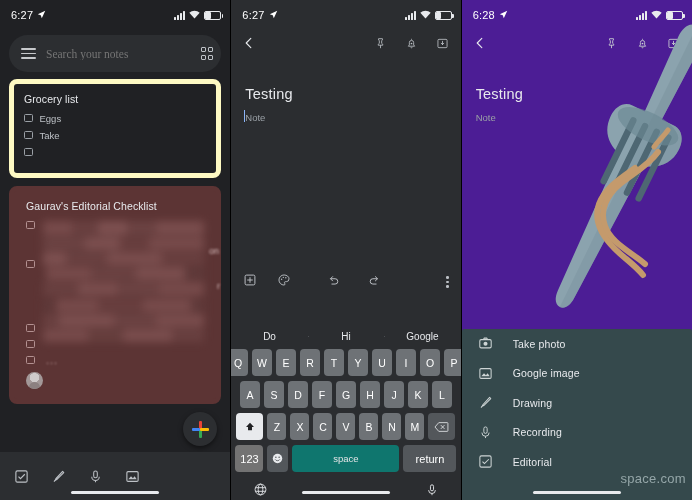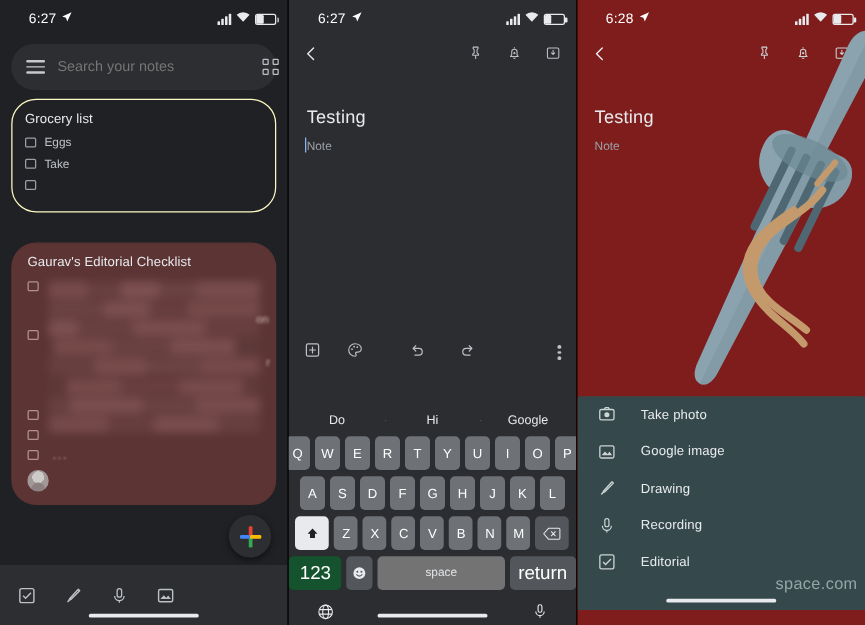"6:27" .st-left { margin-left: 12px -> none }
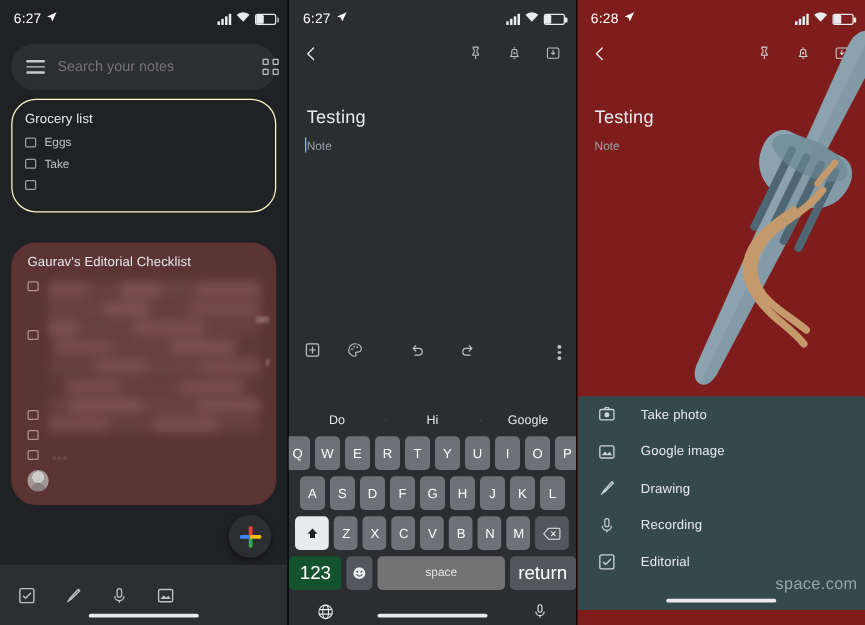"6:28" .p3 { background: #7f1d1d -> #4c1d95 }
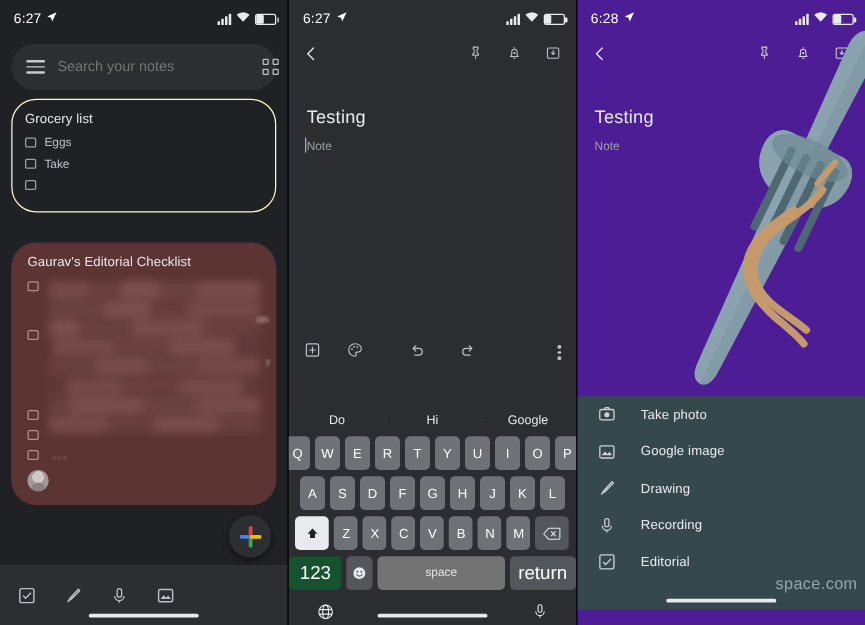"Search your notes" .search-input { font-family: Liberation Sans, sans-serif -> Liberation Serif, serif }
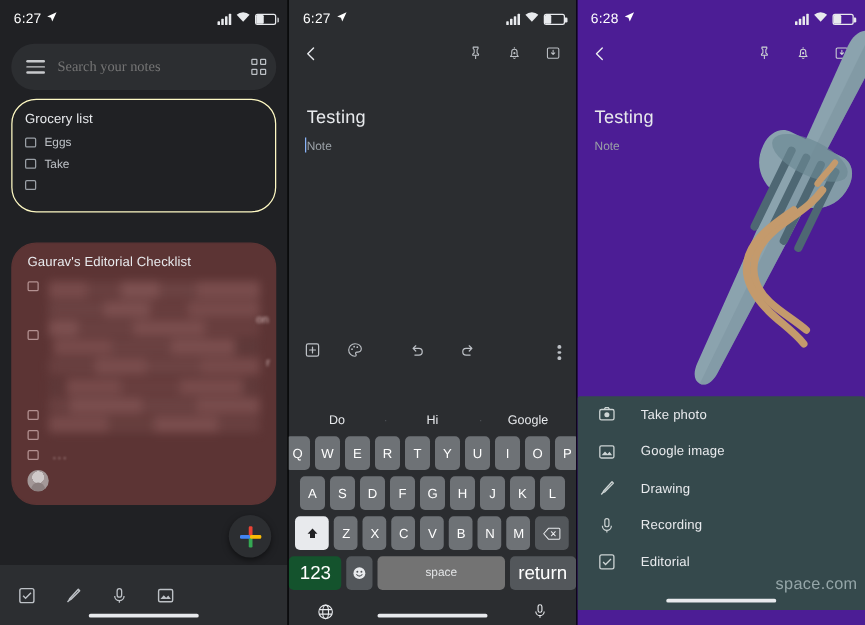"Grocery list" .card { border: 1px solid #fef9c3 -> 5px solid #fef9c3; border-radius: 20px -> 8px; margin-bottom: 24px -> 8px }
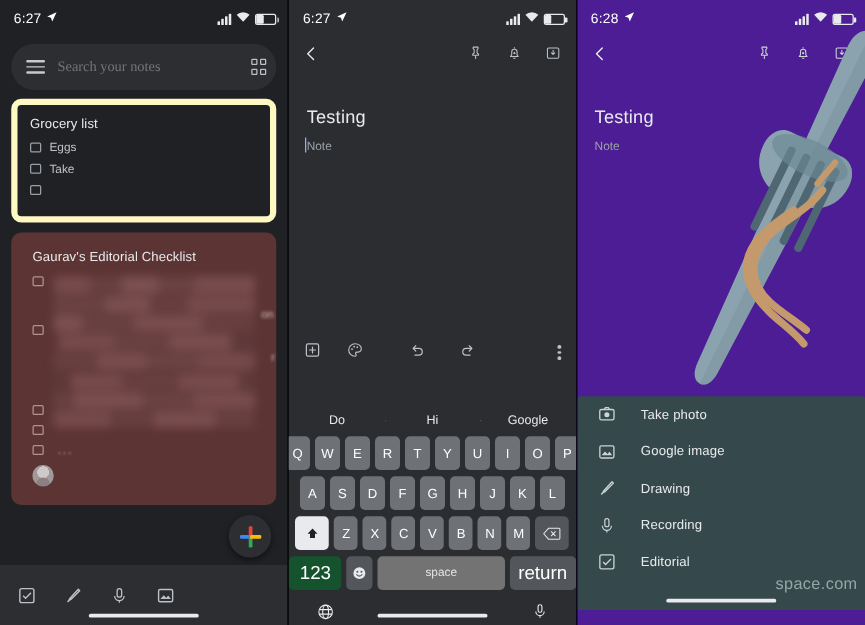"Take photo" .sheet { bottom: 12px -> 0 }
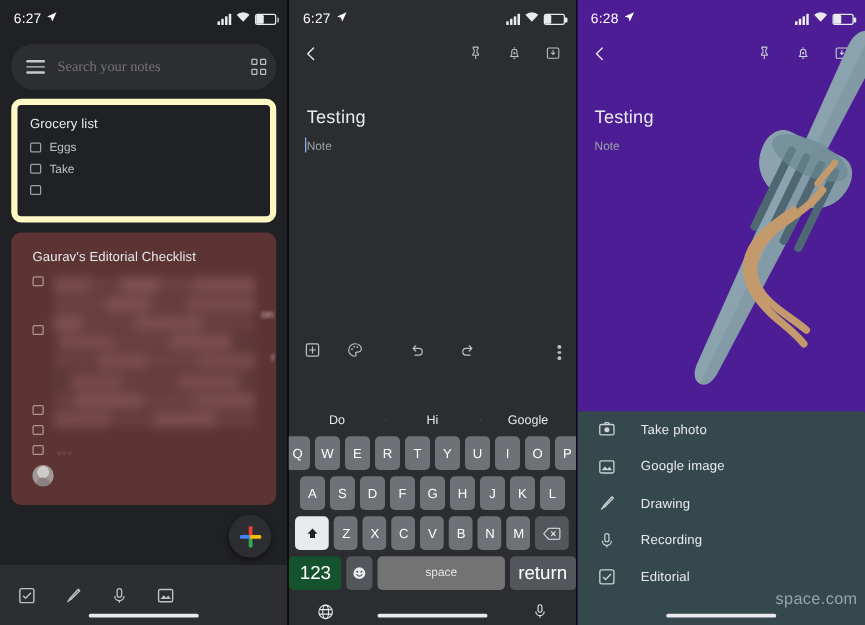"123" .key-123 { background: #14532d -> #737373; font-size: 15px -> 11px; width: 42px -> 28px }
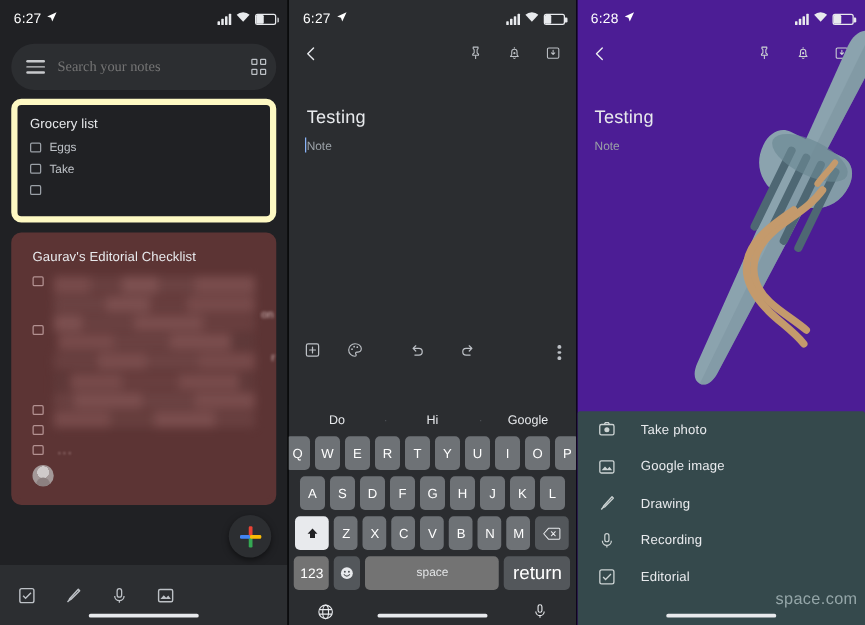"space" .key-space { background: #737373 -> #0f766e }
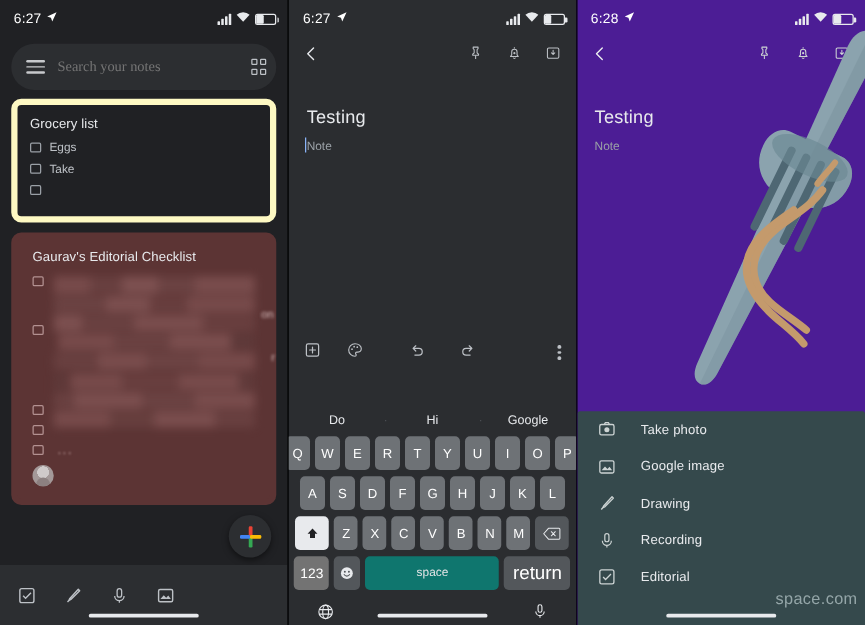"return" .key-return { font-size: 15px -> 11px }
